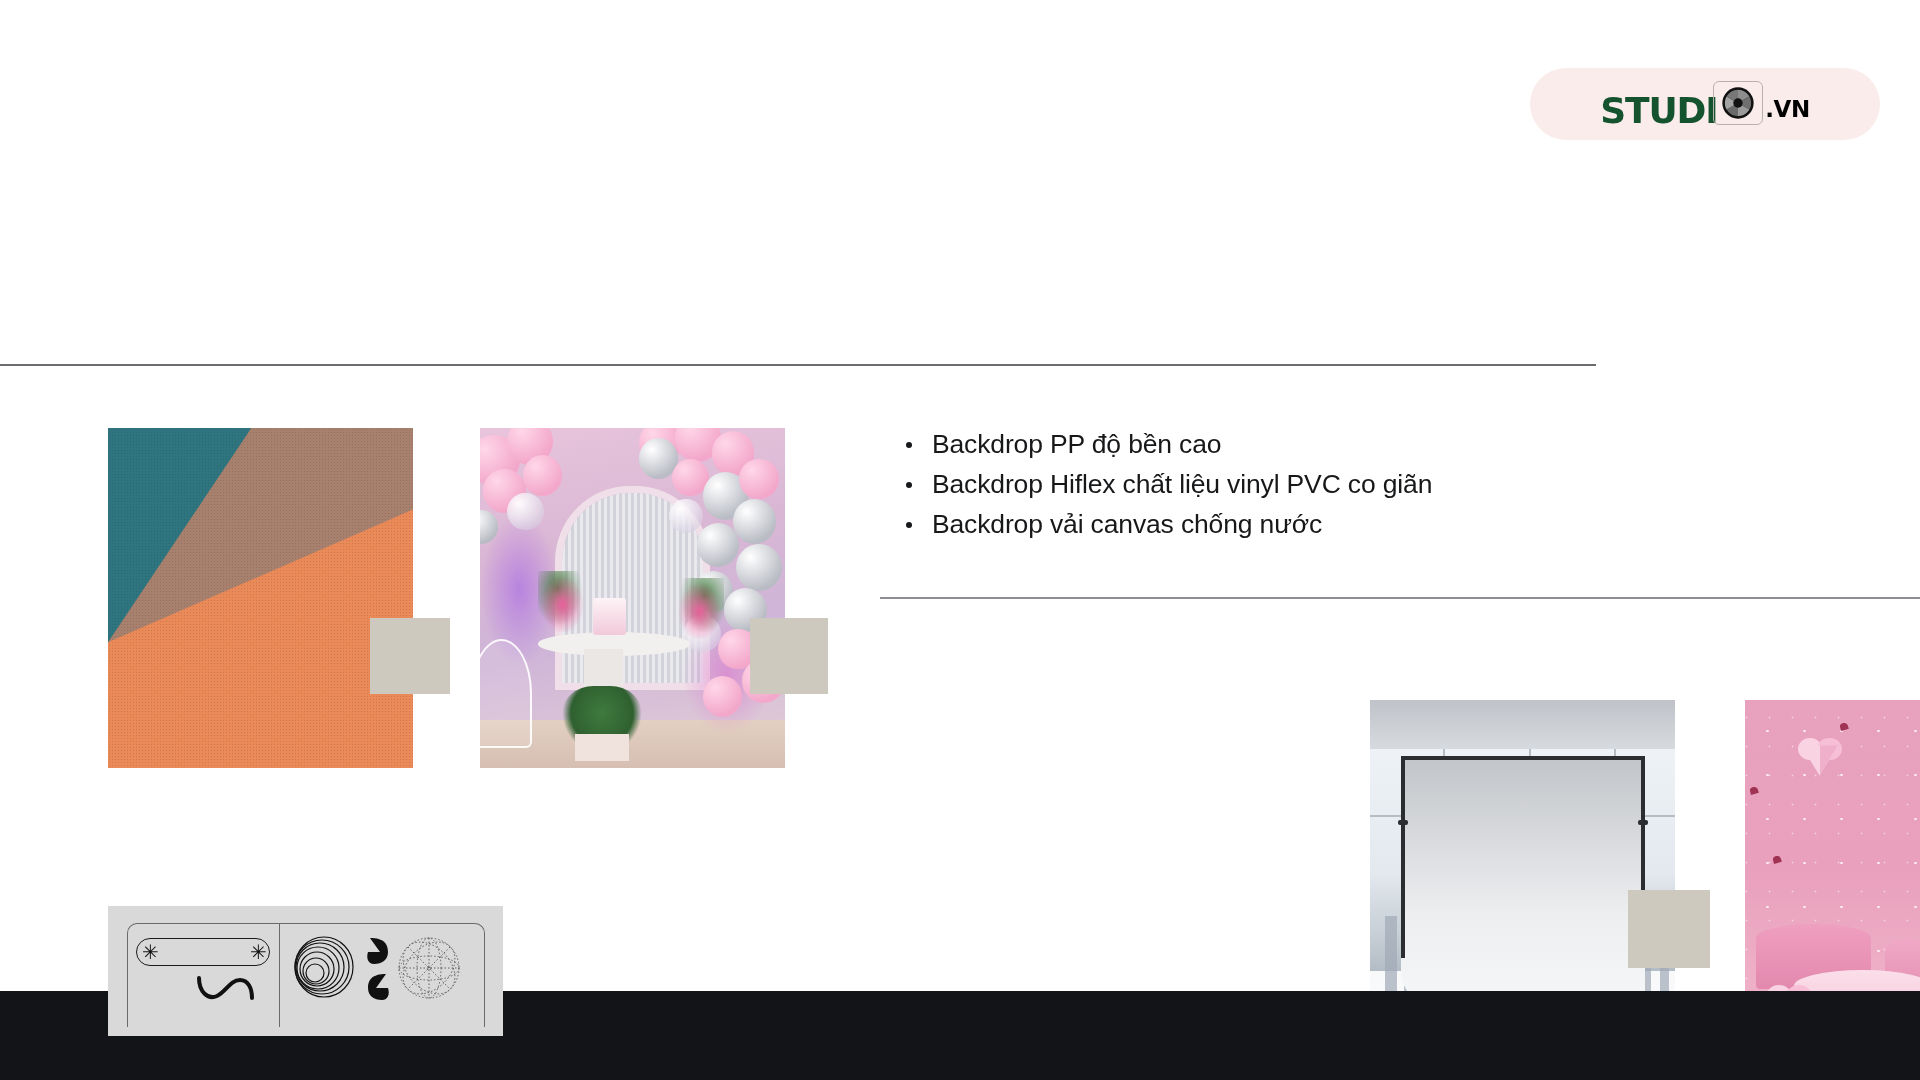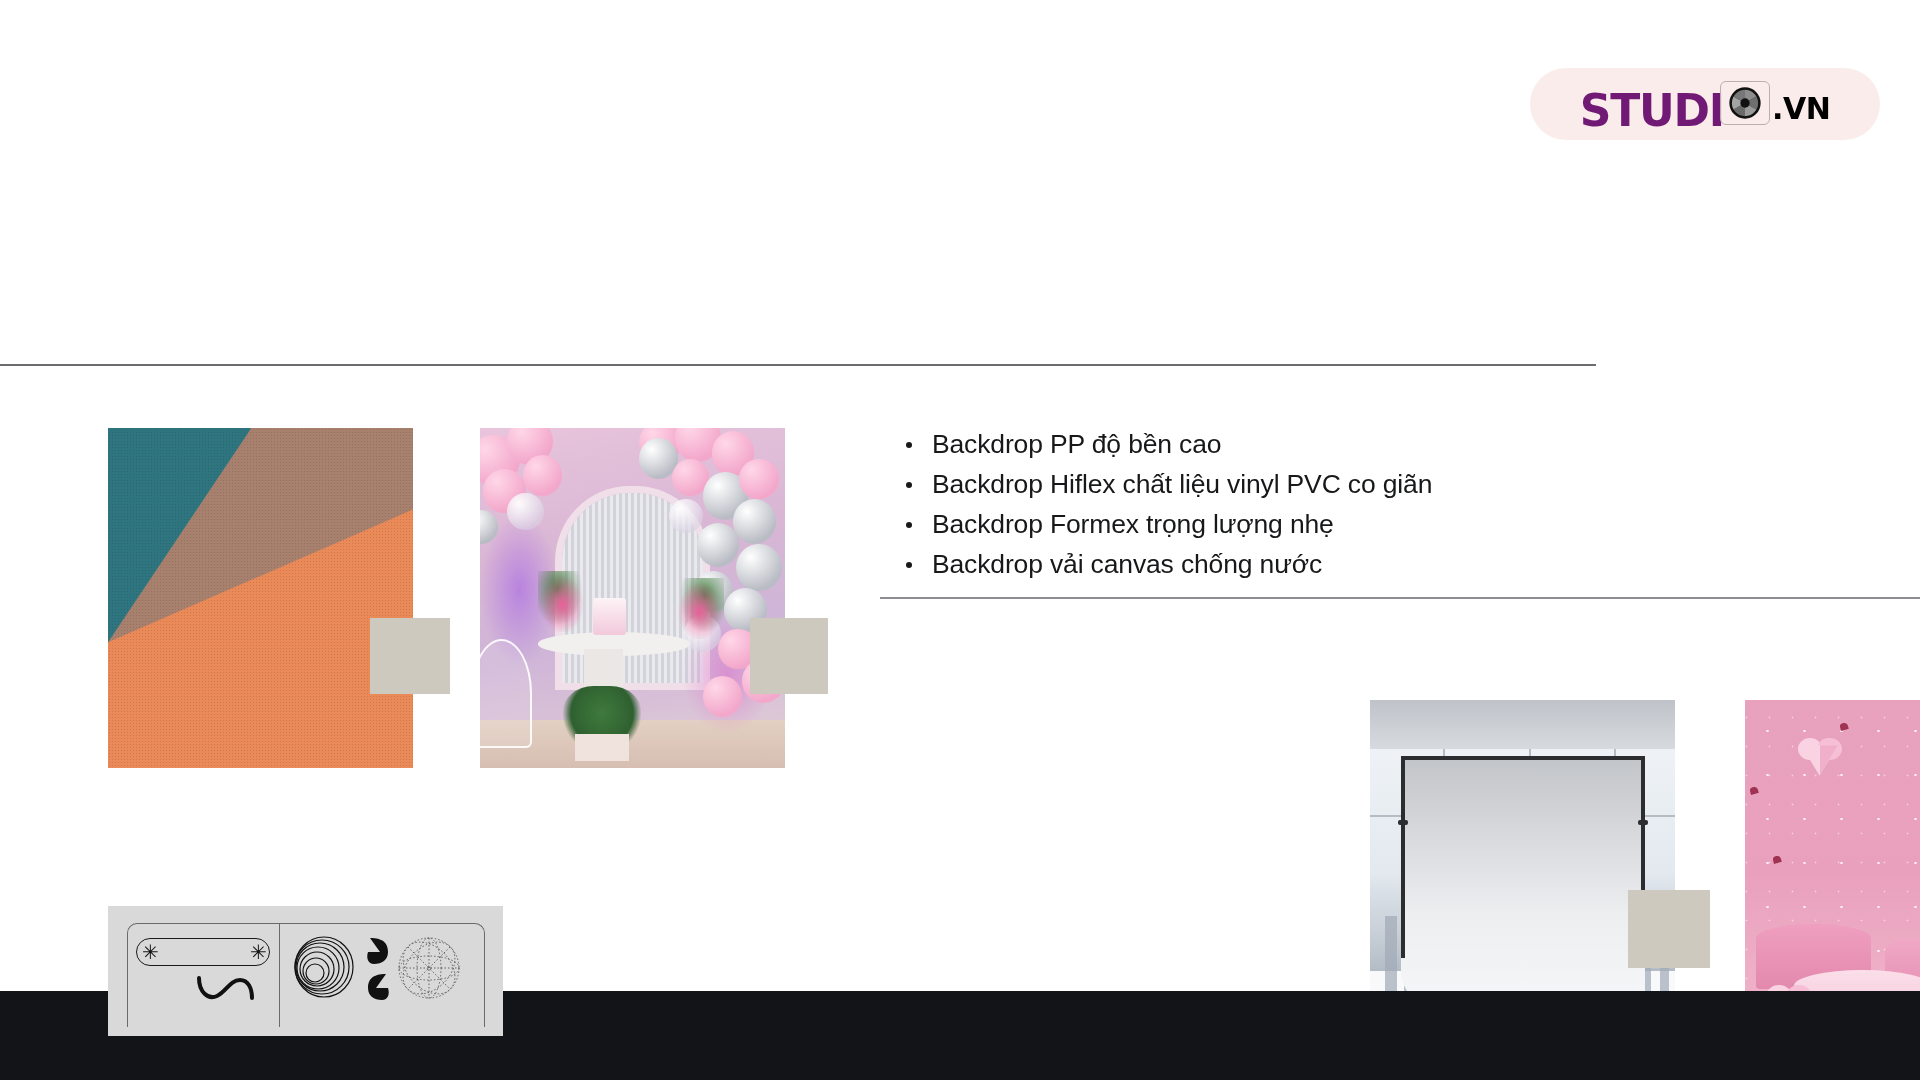"STUDI" .logo-word { color: #701a75 -> #14532d; font-size: 44px -> 36px }
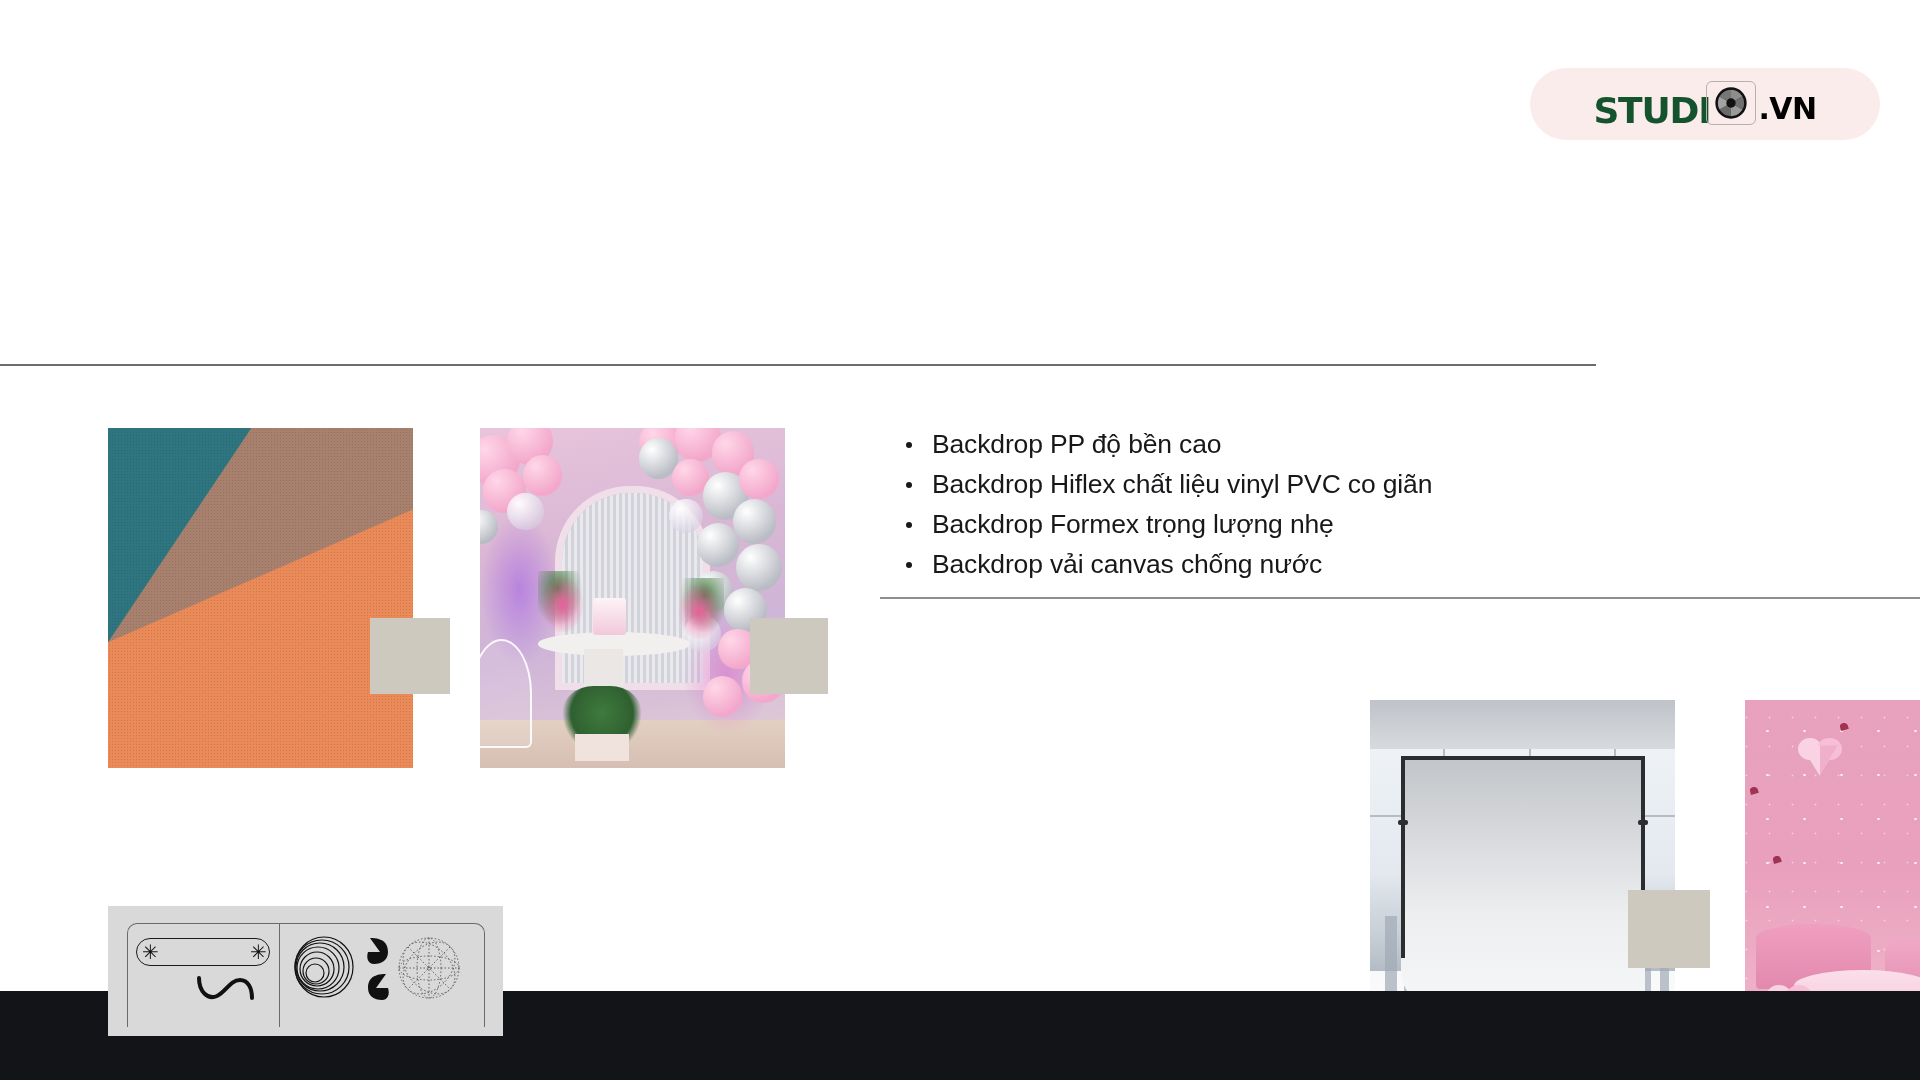".VN" .logo-tld { font-size: 30px -> 23px }
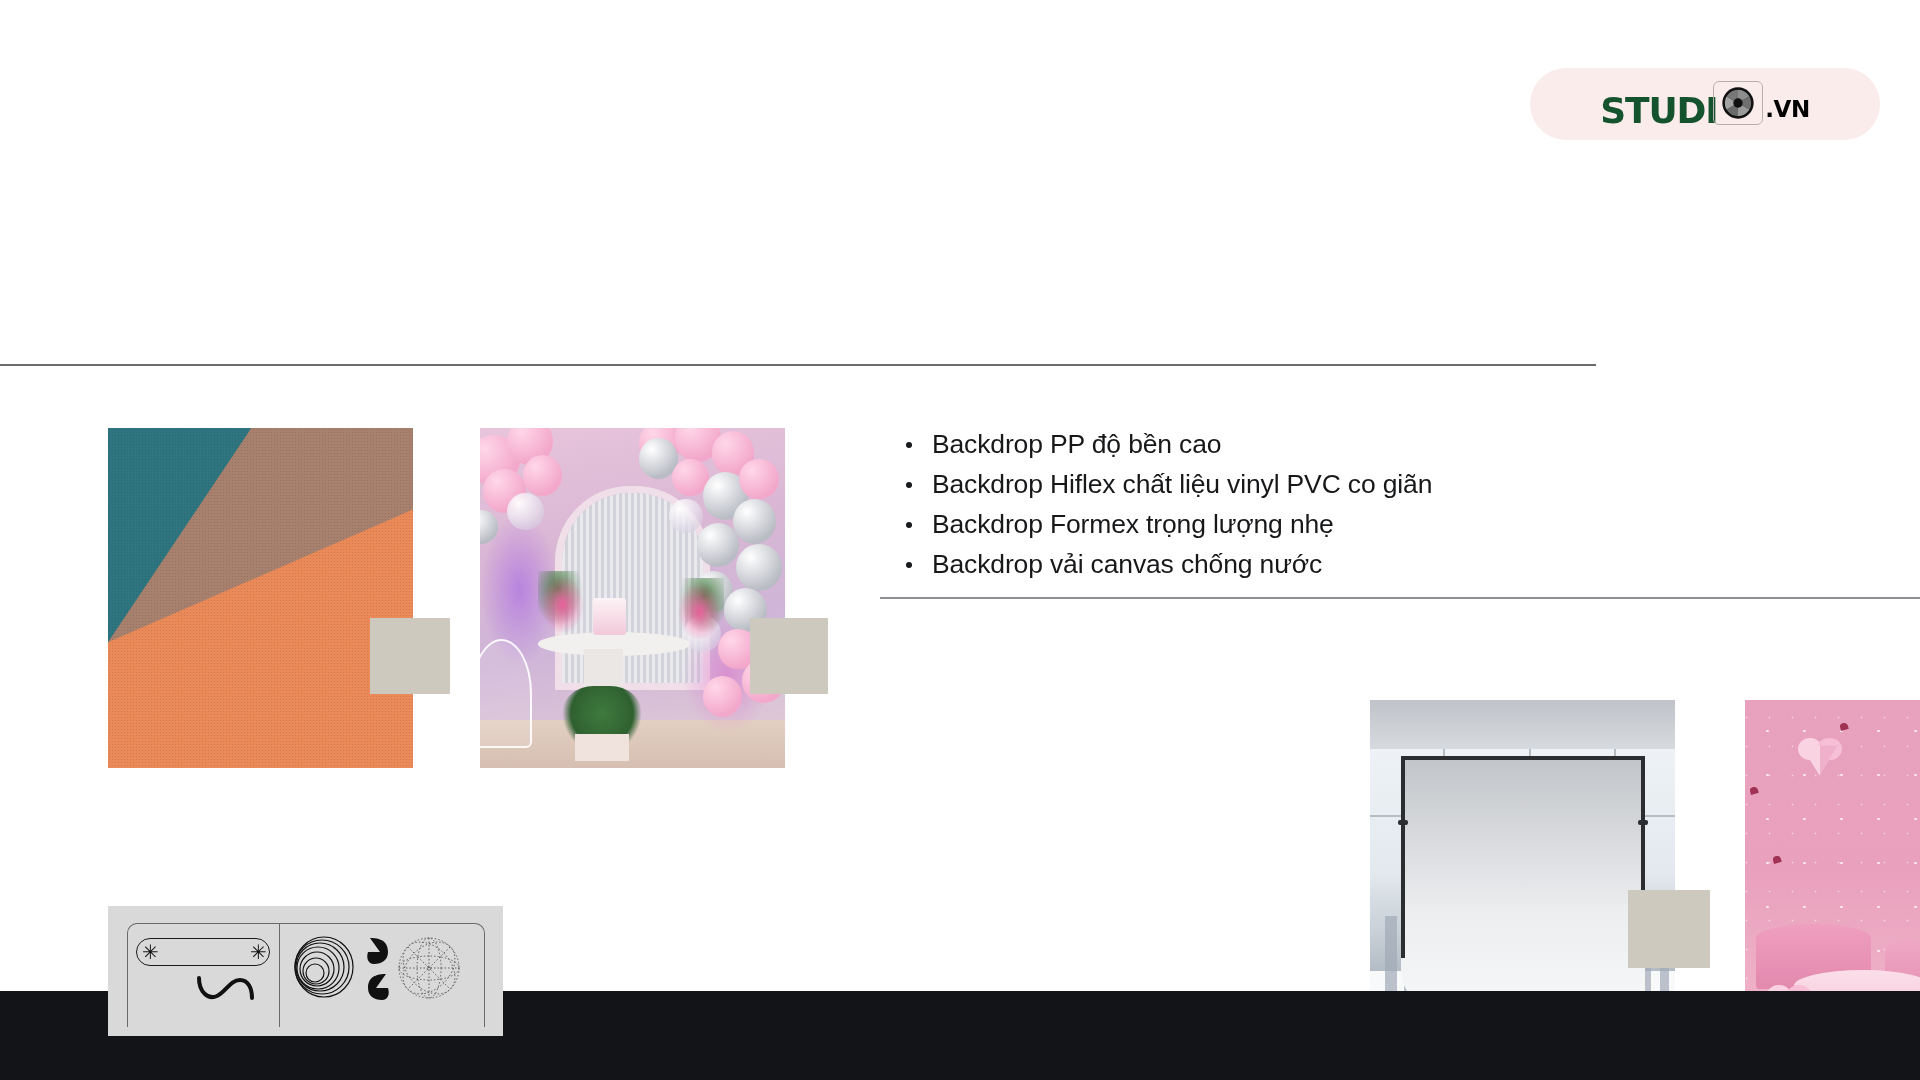"Backdrop Formex trọng lượng nhẹ" li { html: <li>Backdrop Formex trọng lượng nhẹ</li> -> none }
